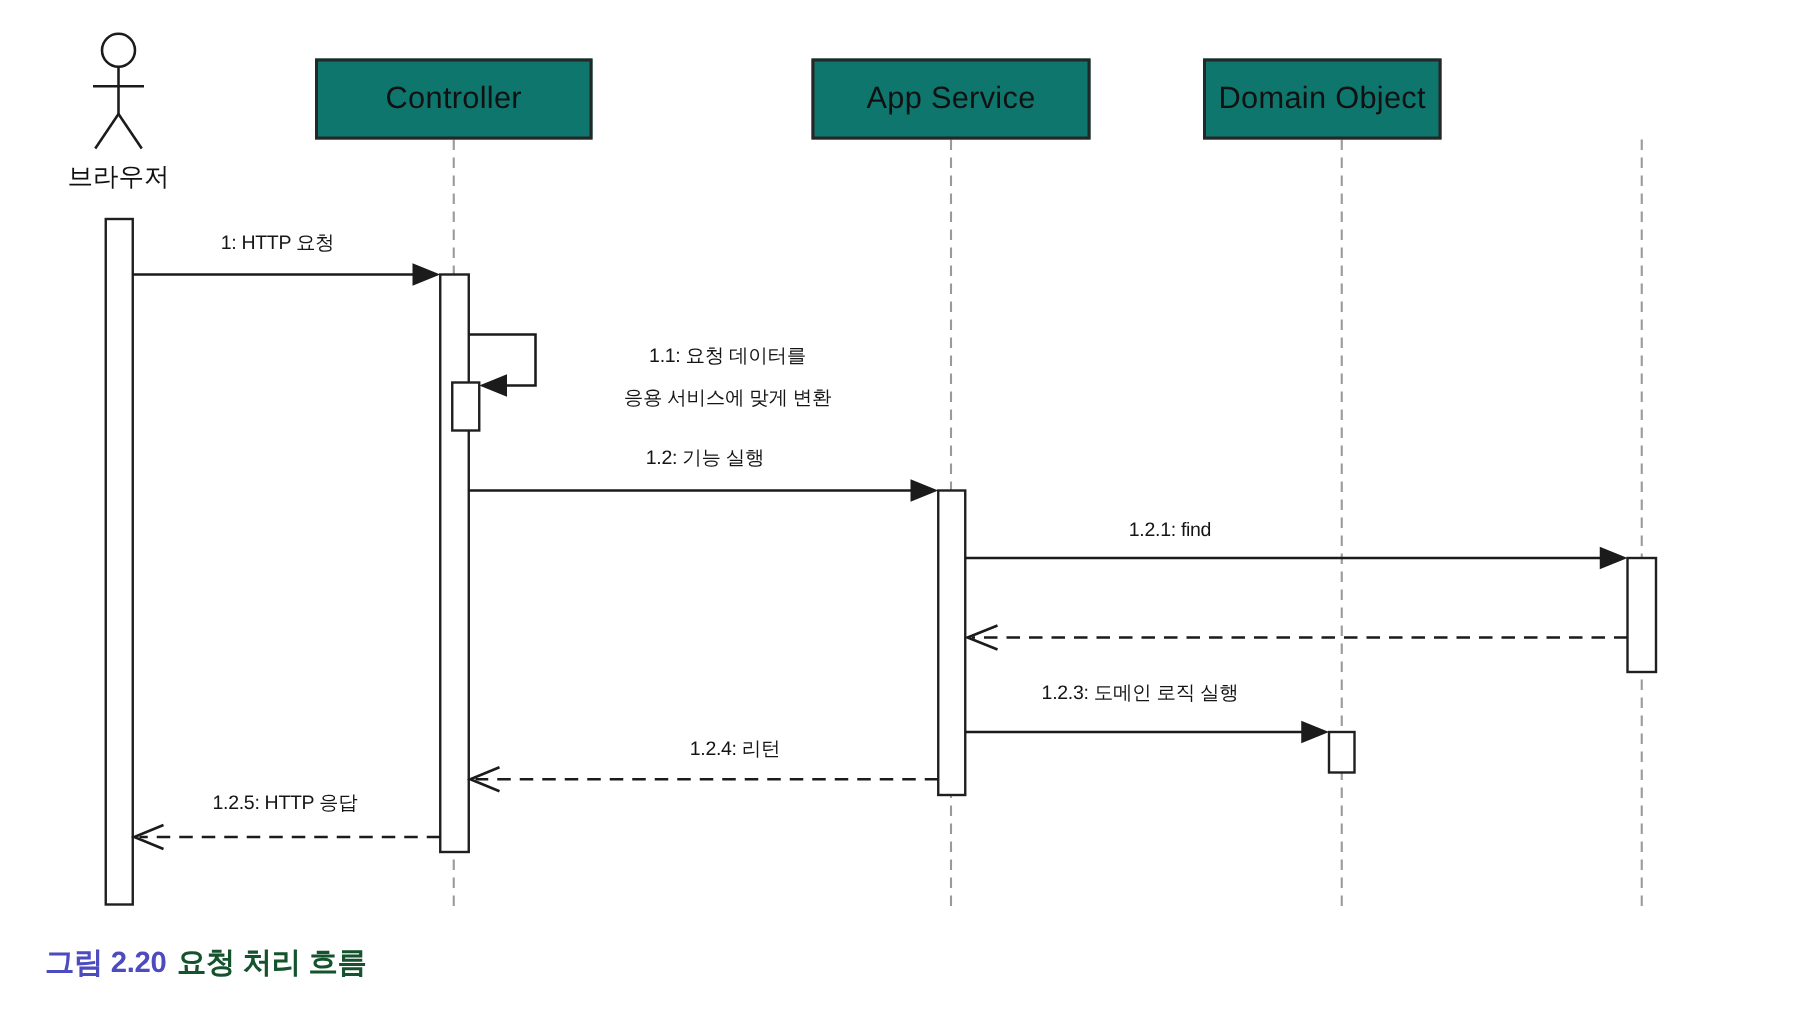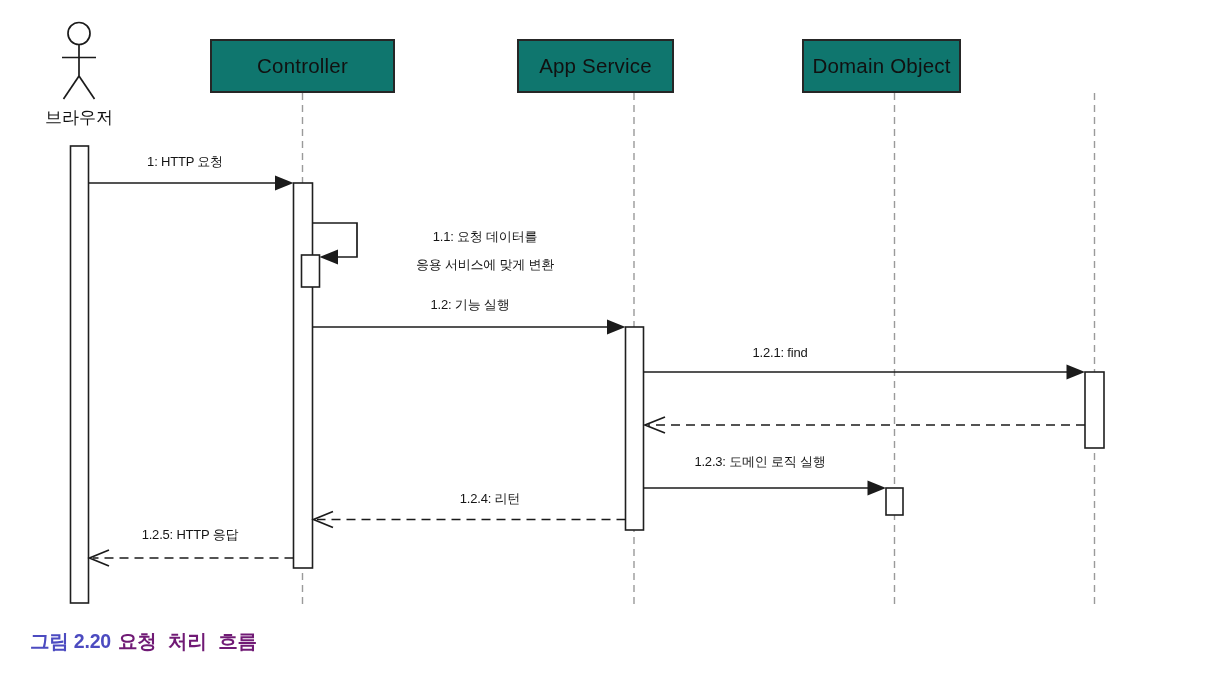"App Service" div.pbox { left: 517px -> 541px; width: 157px -> 186px }
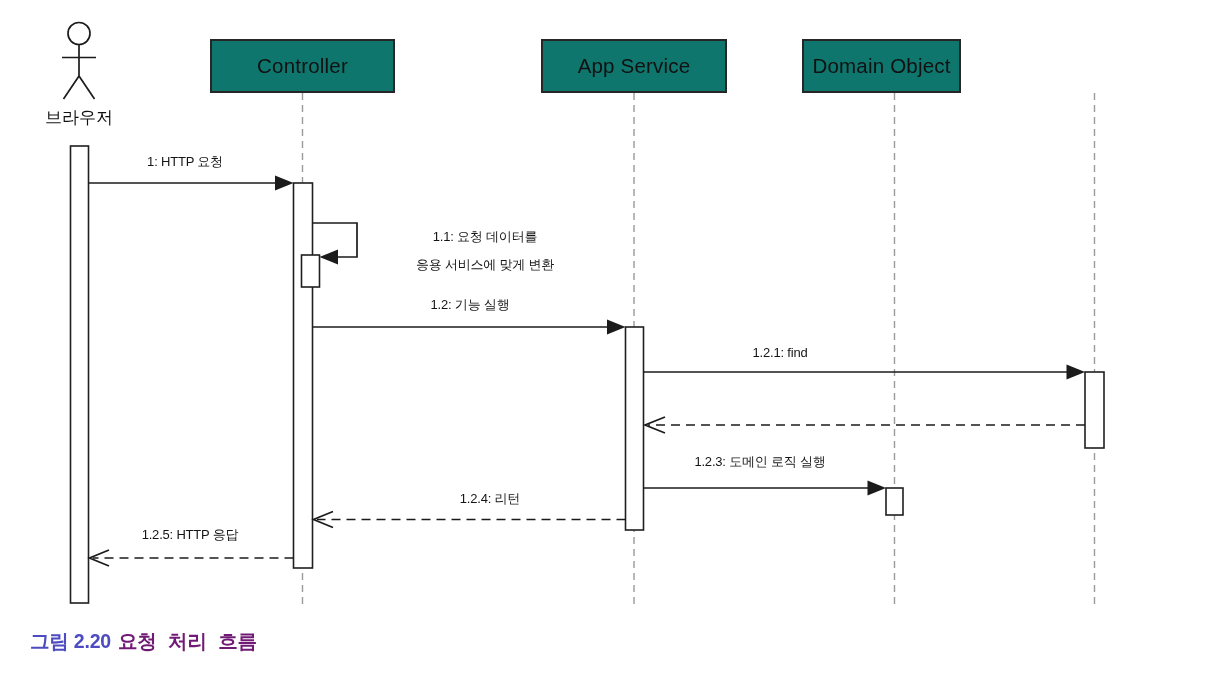"요청 처리 흐름" .fig-title { color: #701a75 -> #14532d; font-family: Liberation Mono, monospace -> none }
